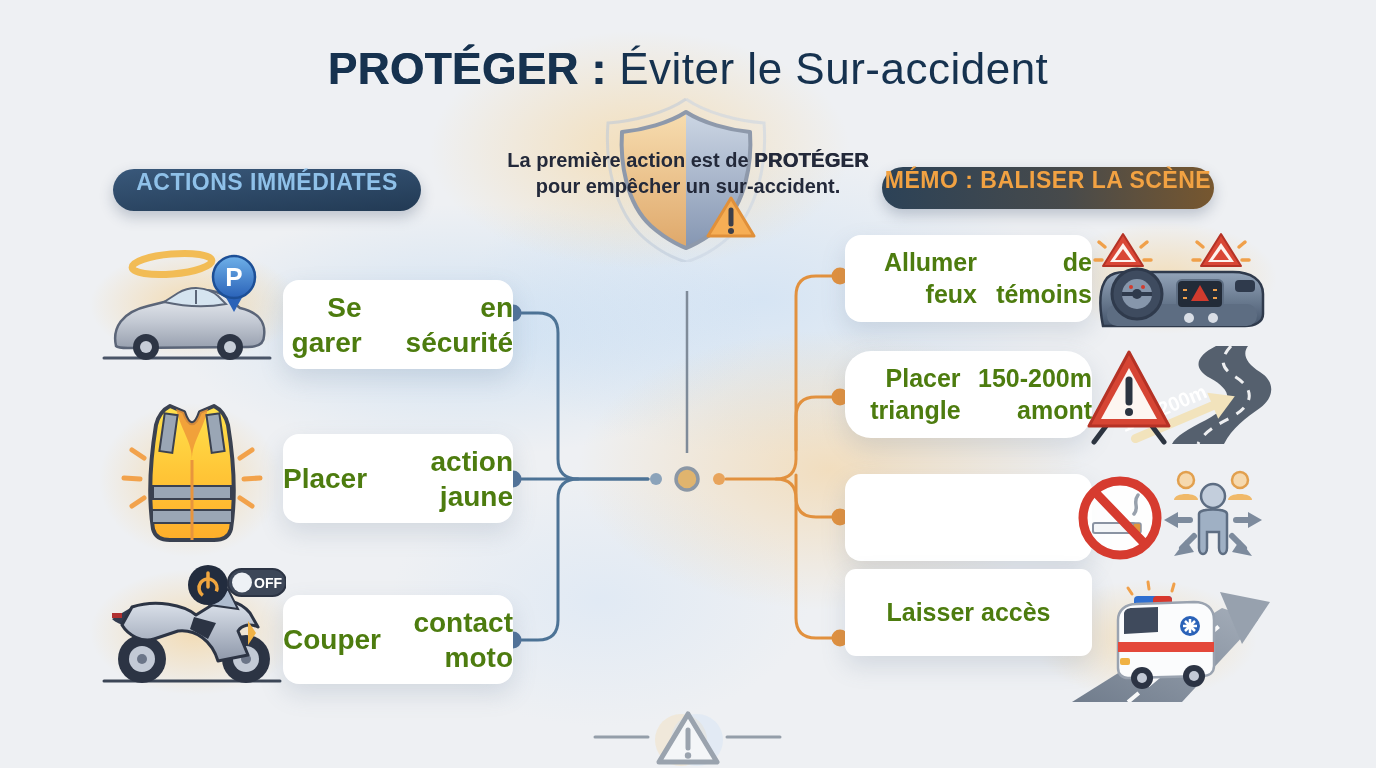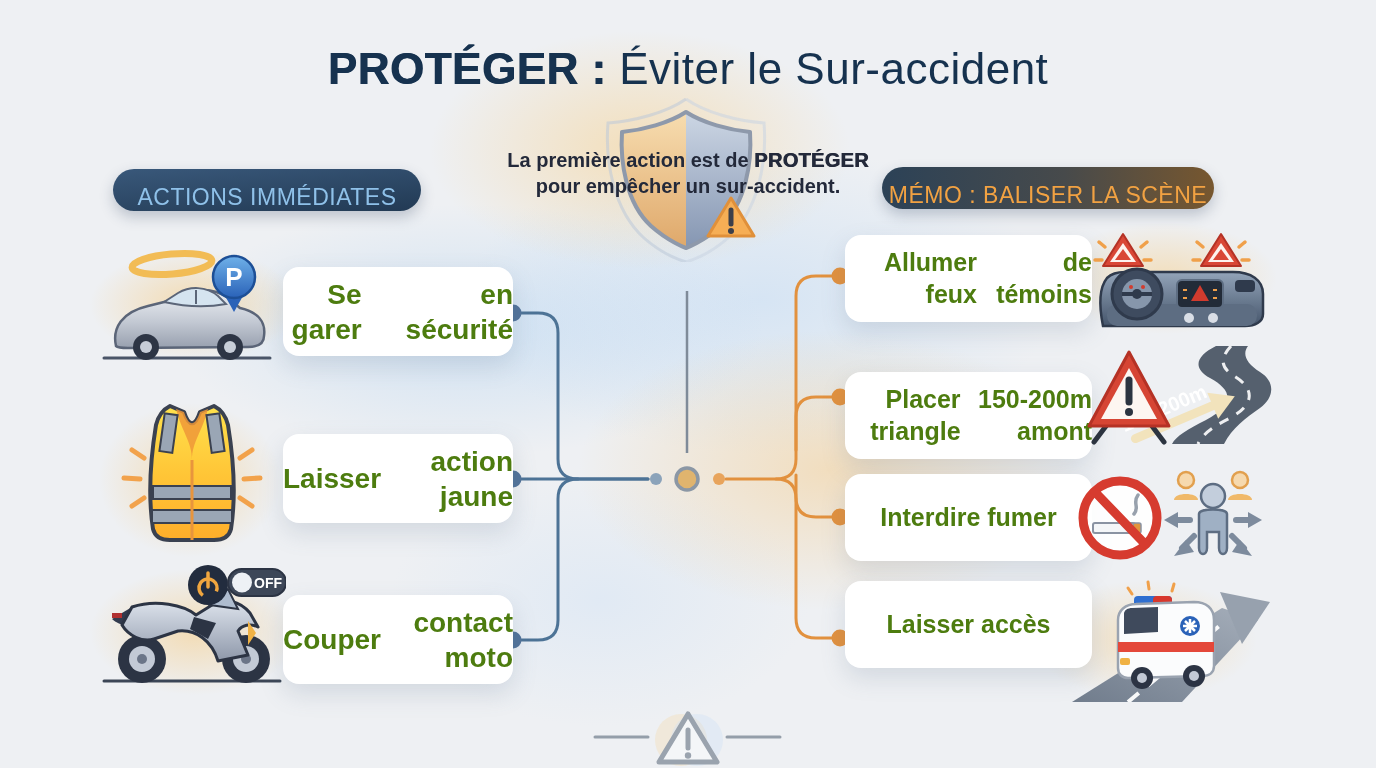"ACTIONS IMMÉDIATES" .badge { align-items: flex-end -> flex-start; font-weight: normal -> bold }
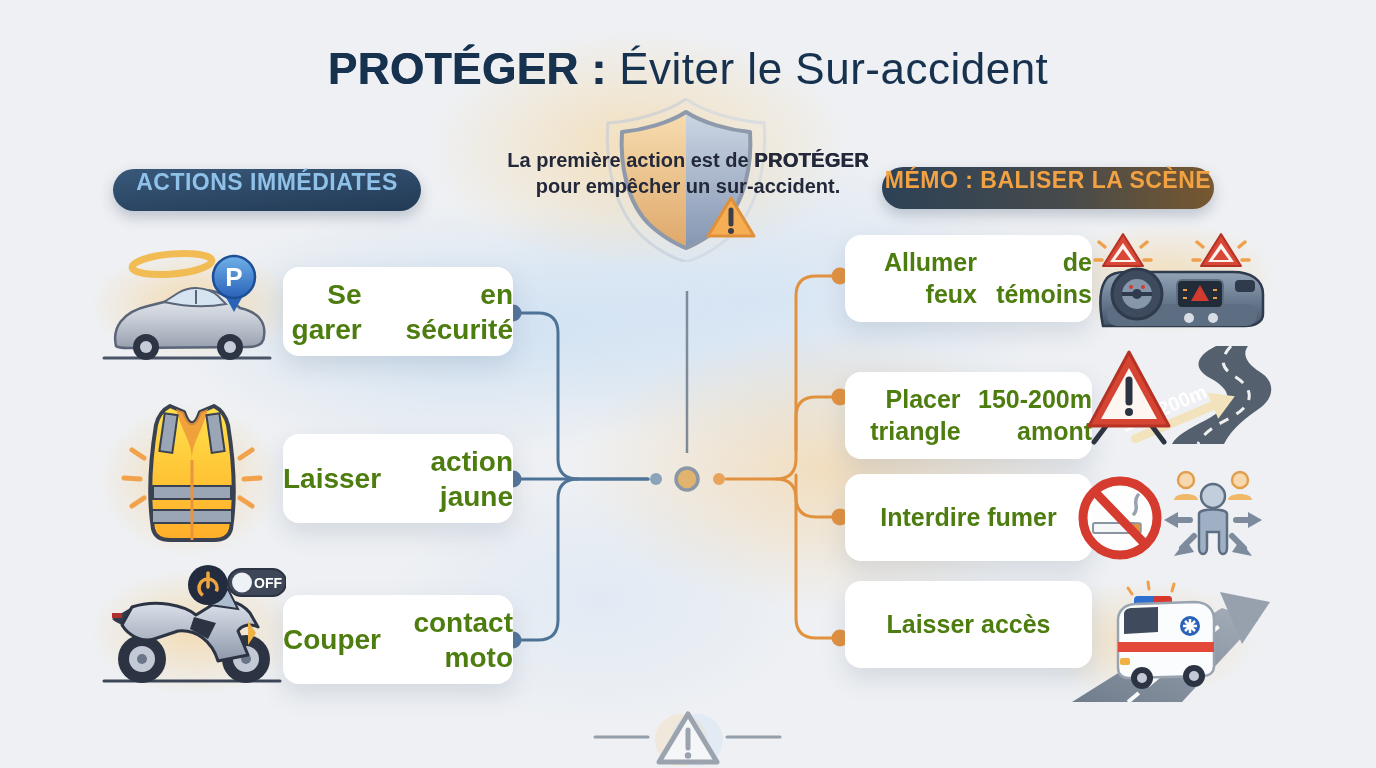"Se garer" div.abs { top: 267px -> 280px }
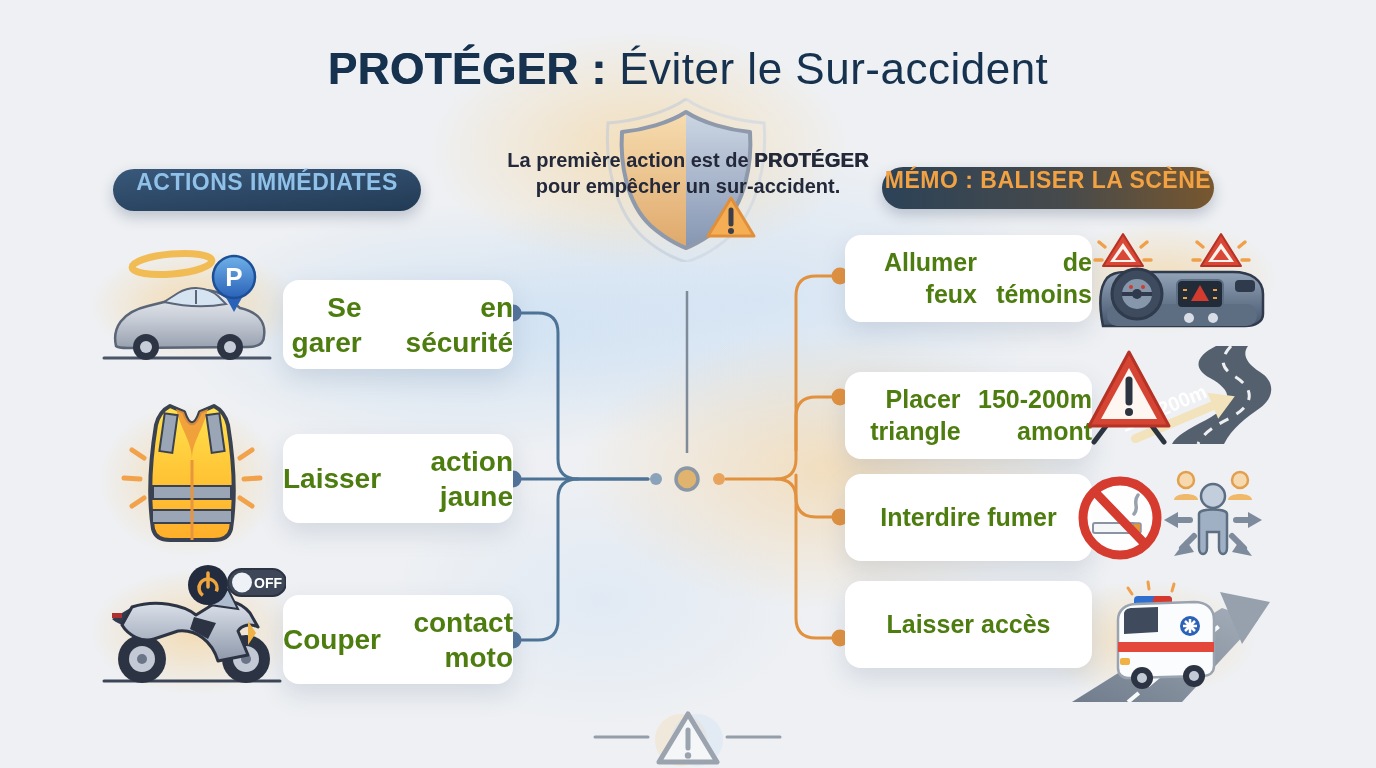"Placer triangle" div.abs { border-radius: none -> 26px; top: 372px -> 351px }
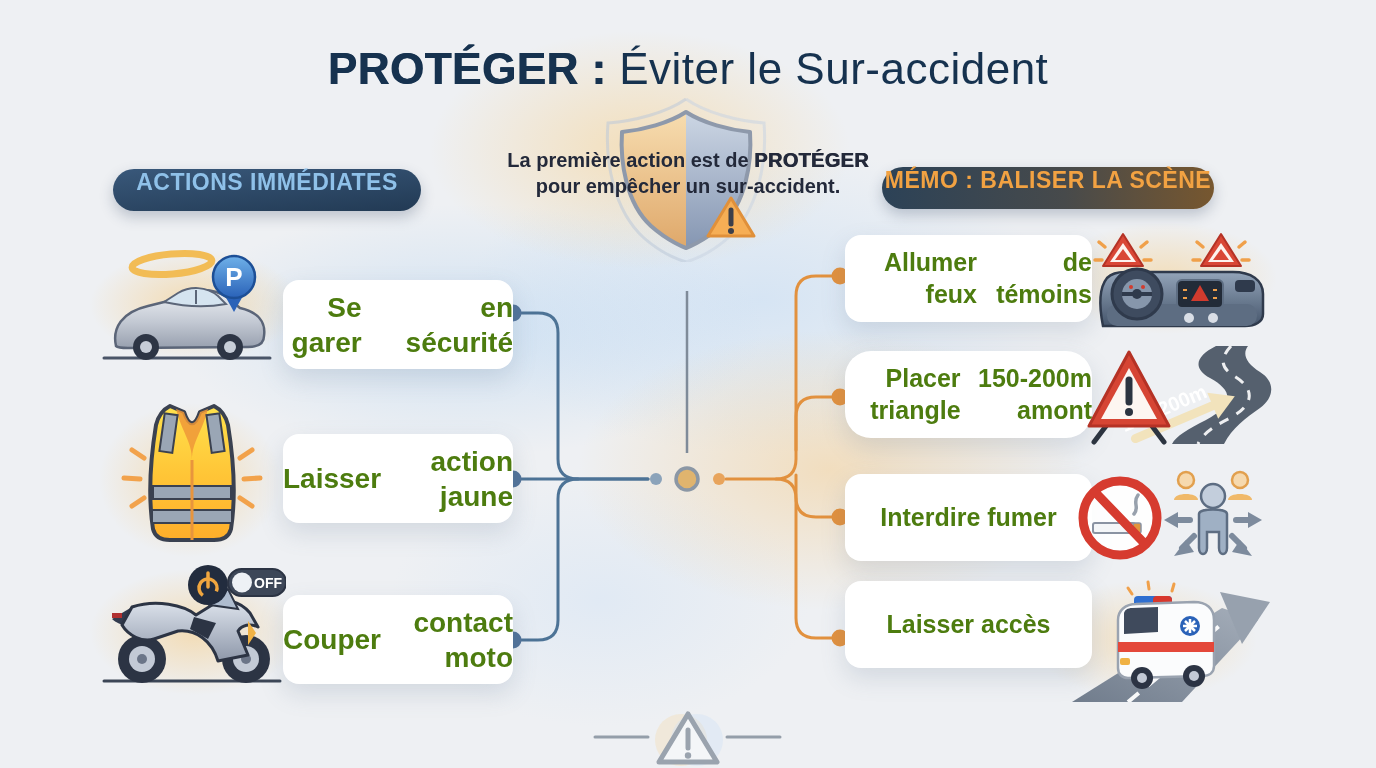"Laisser" span { text: Laisser -> Placer }
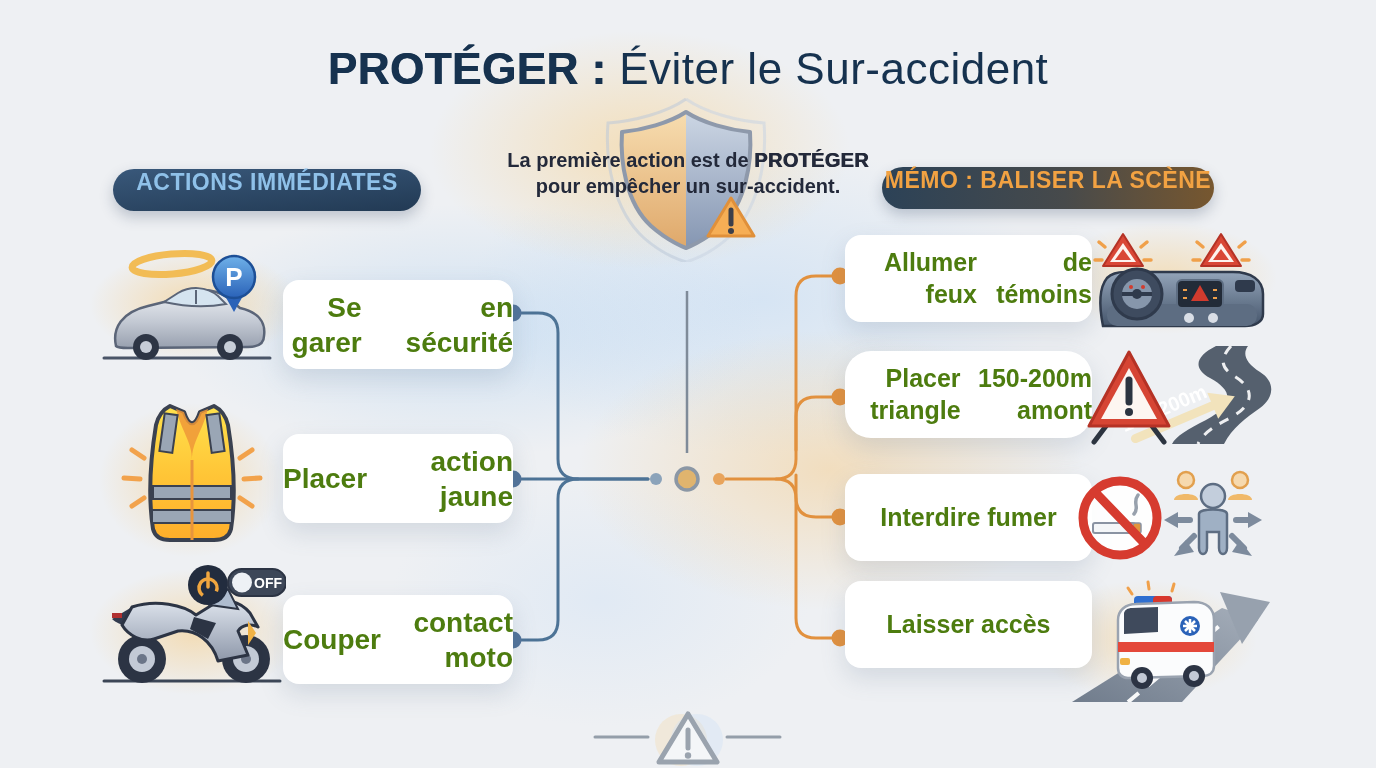"Interdire fumer" span { html: <span>Interdire fumer</span> -> none }
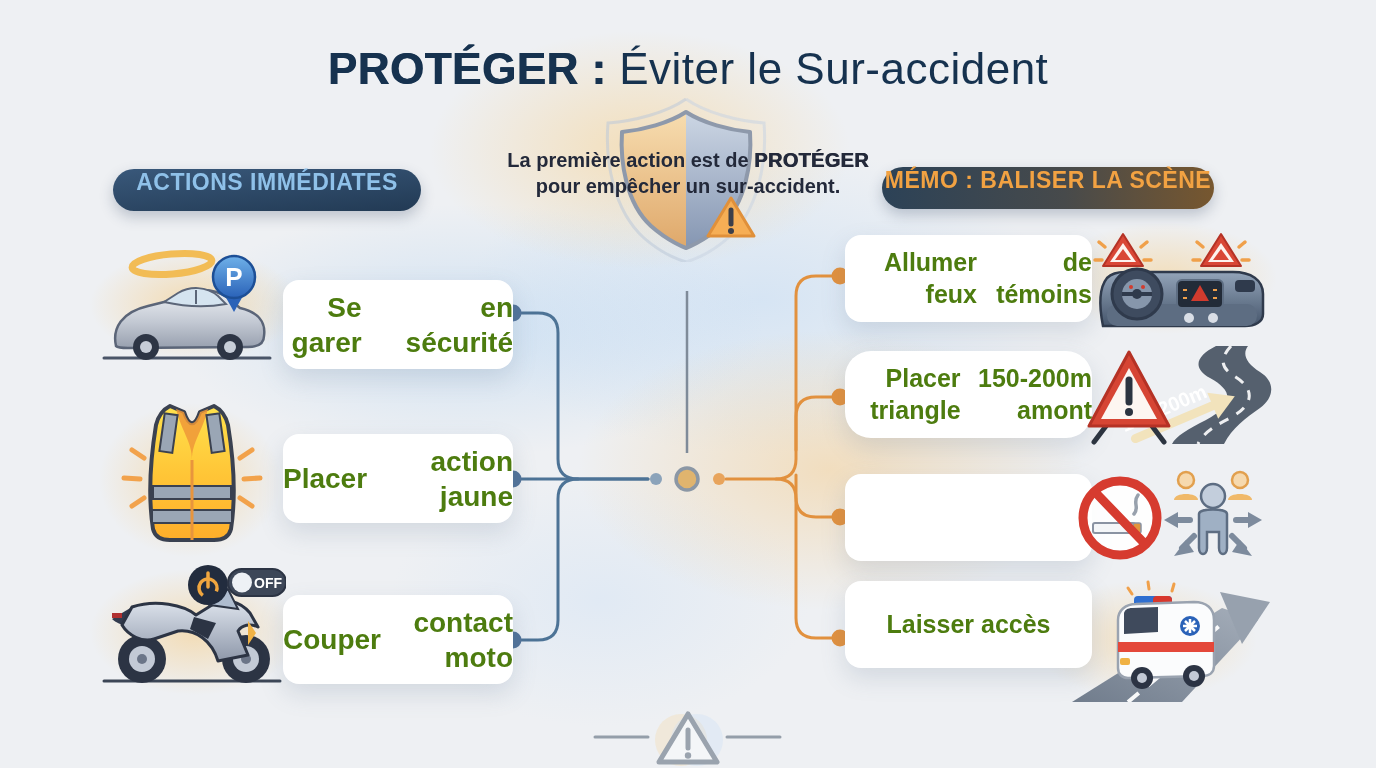"Laisser accès" div.abs { border-radius: none -> 11px; top: 581px -> 569px }
